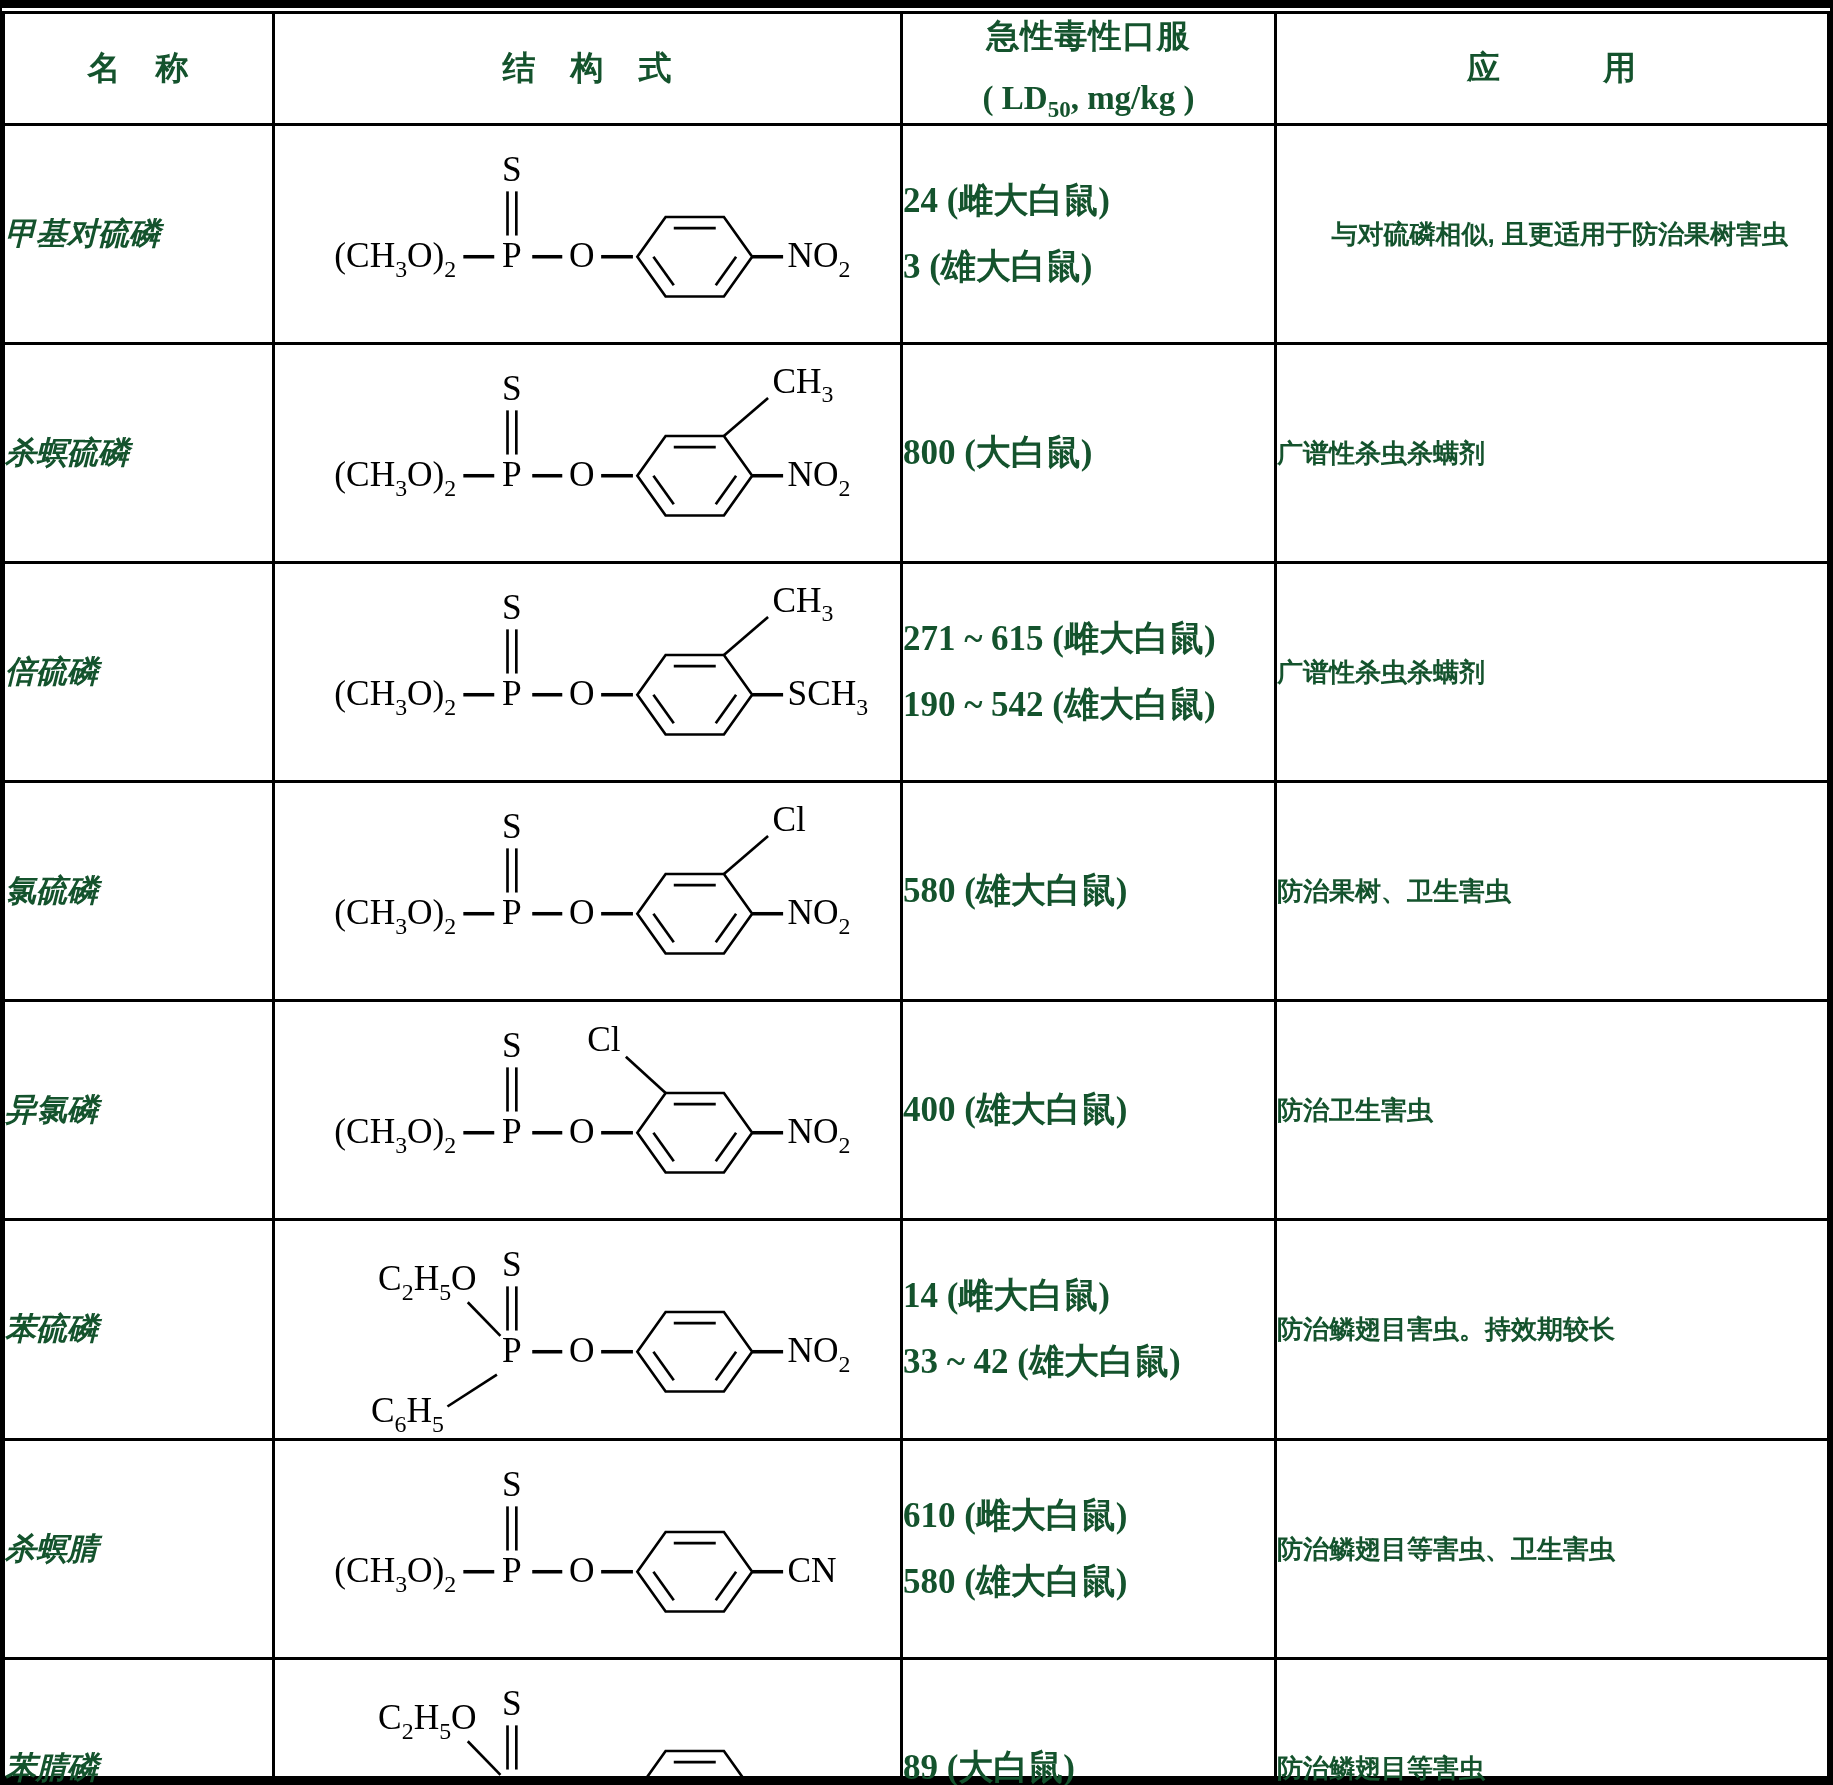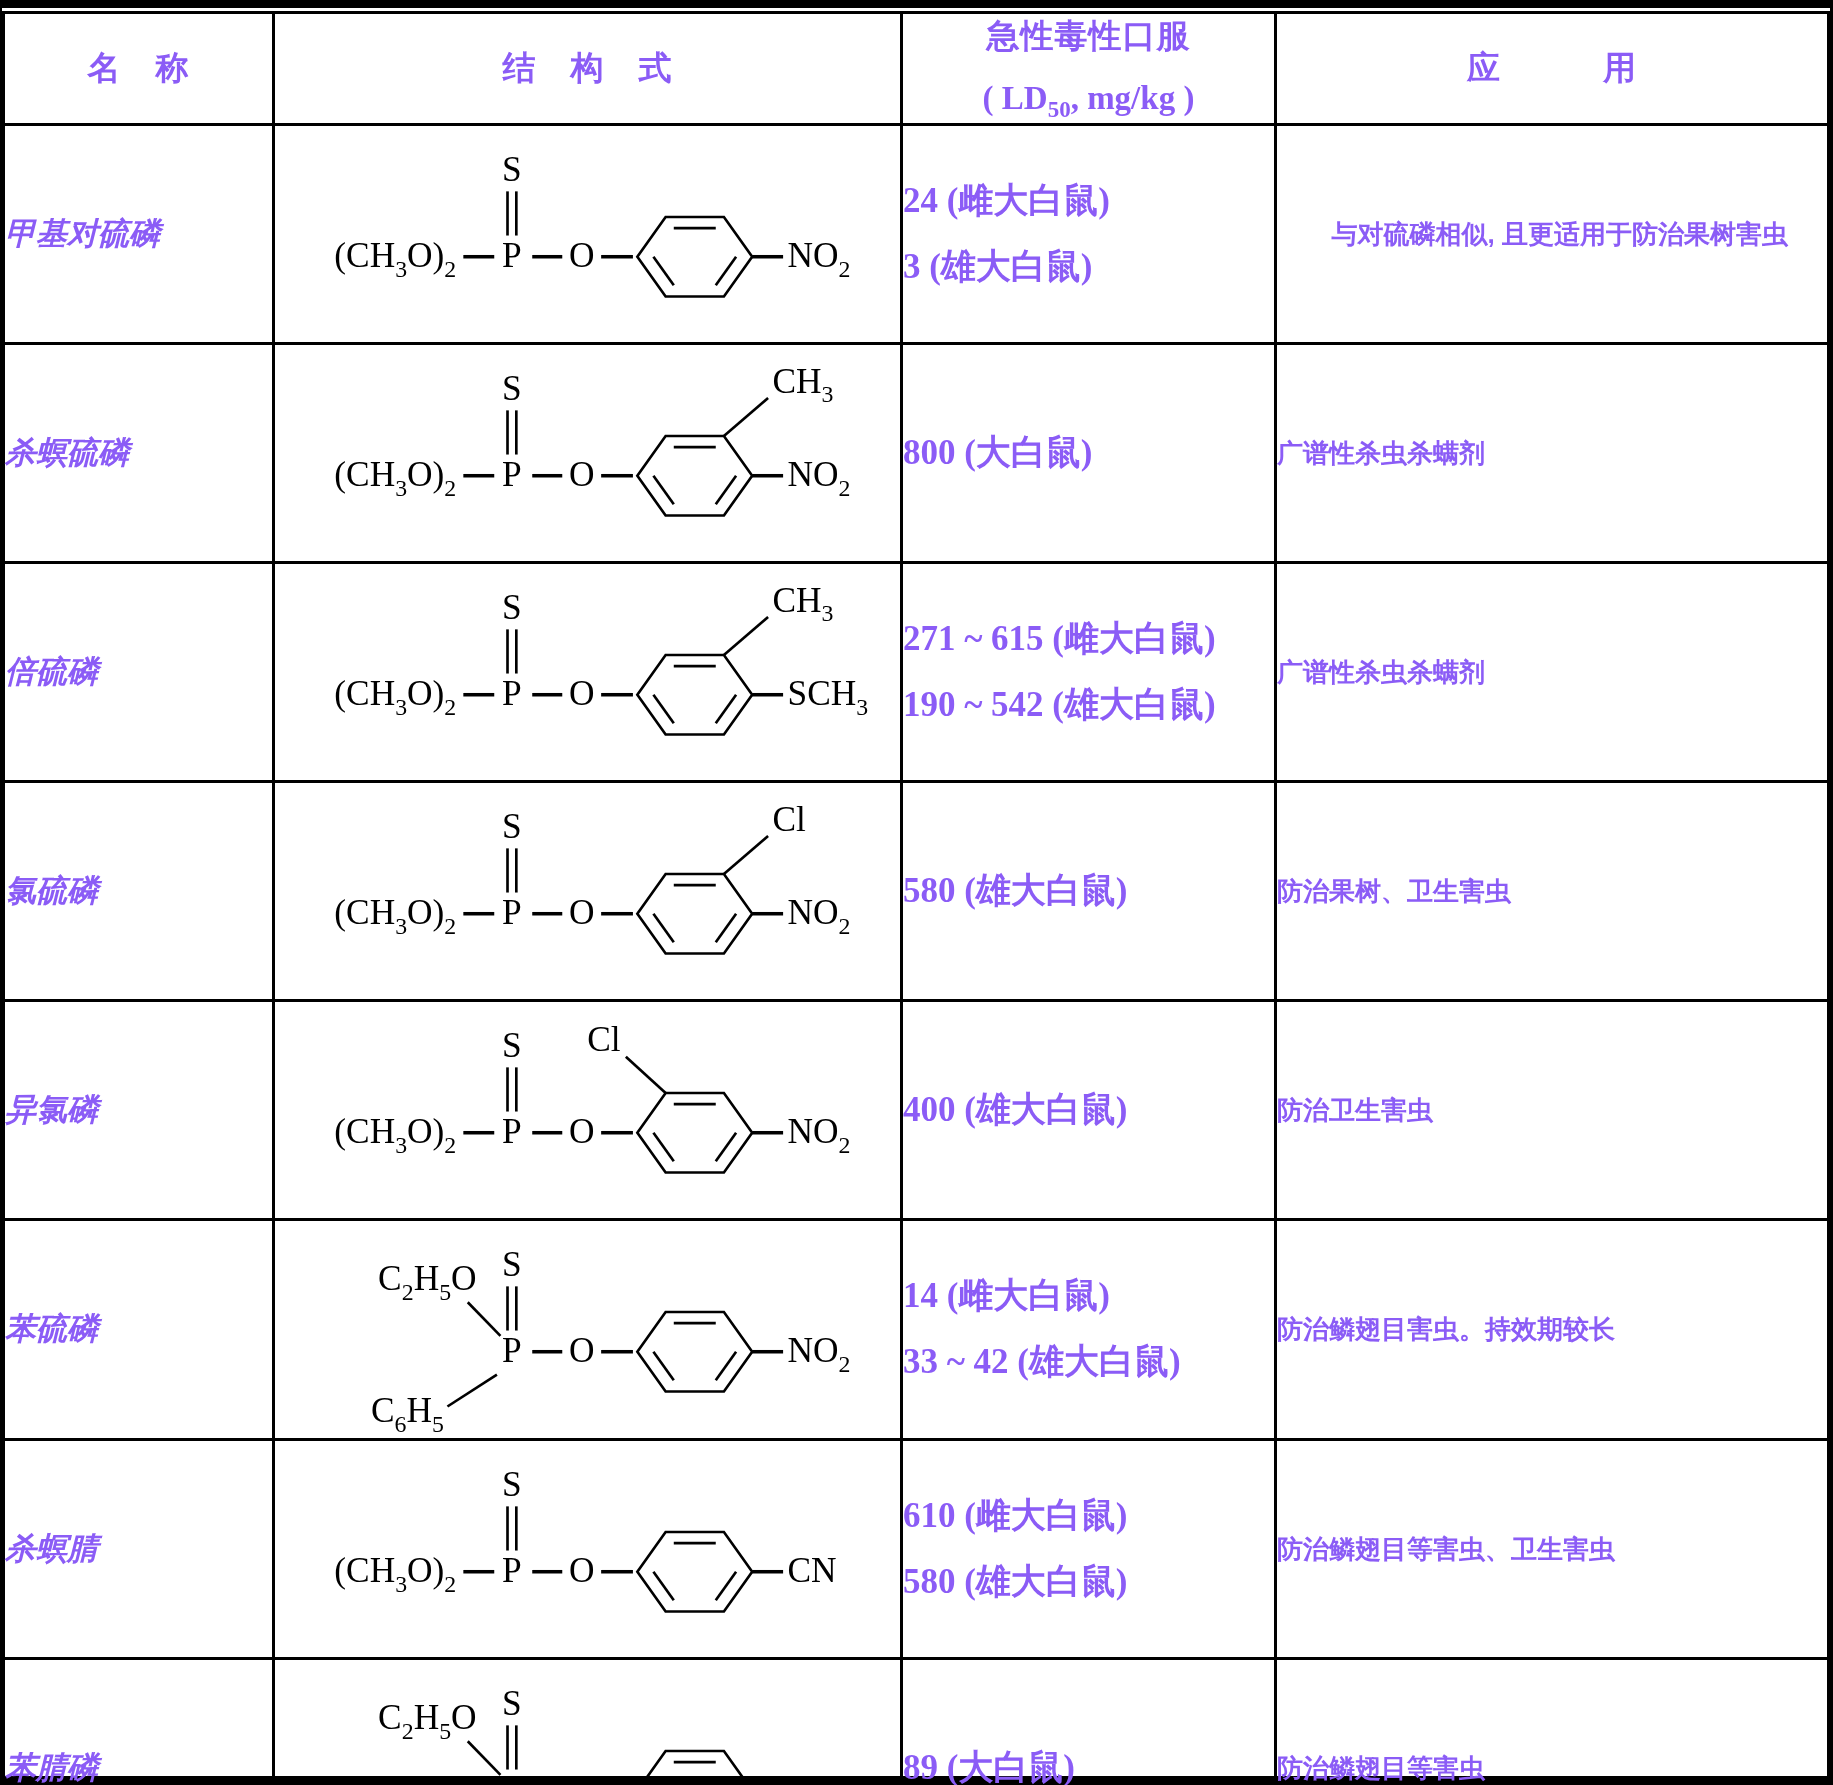"名 称" .page { color: #8b5cf6 -> #14532d }
